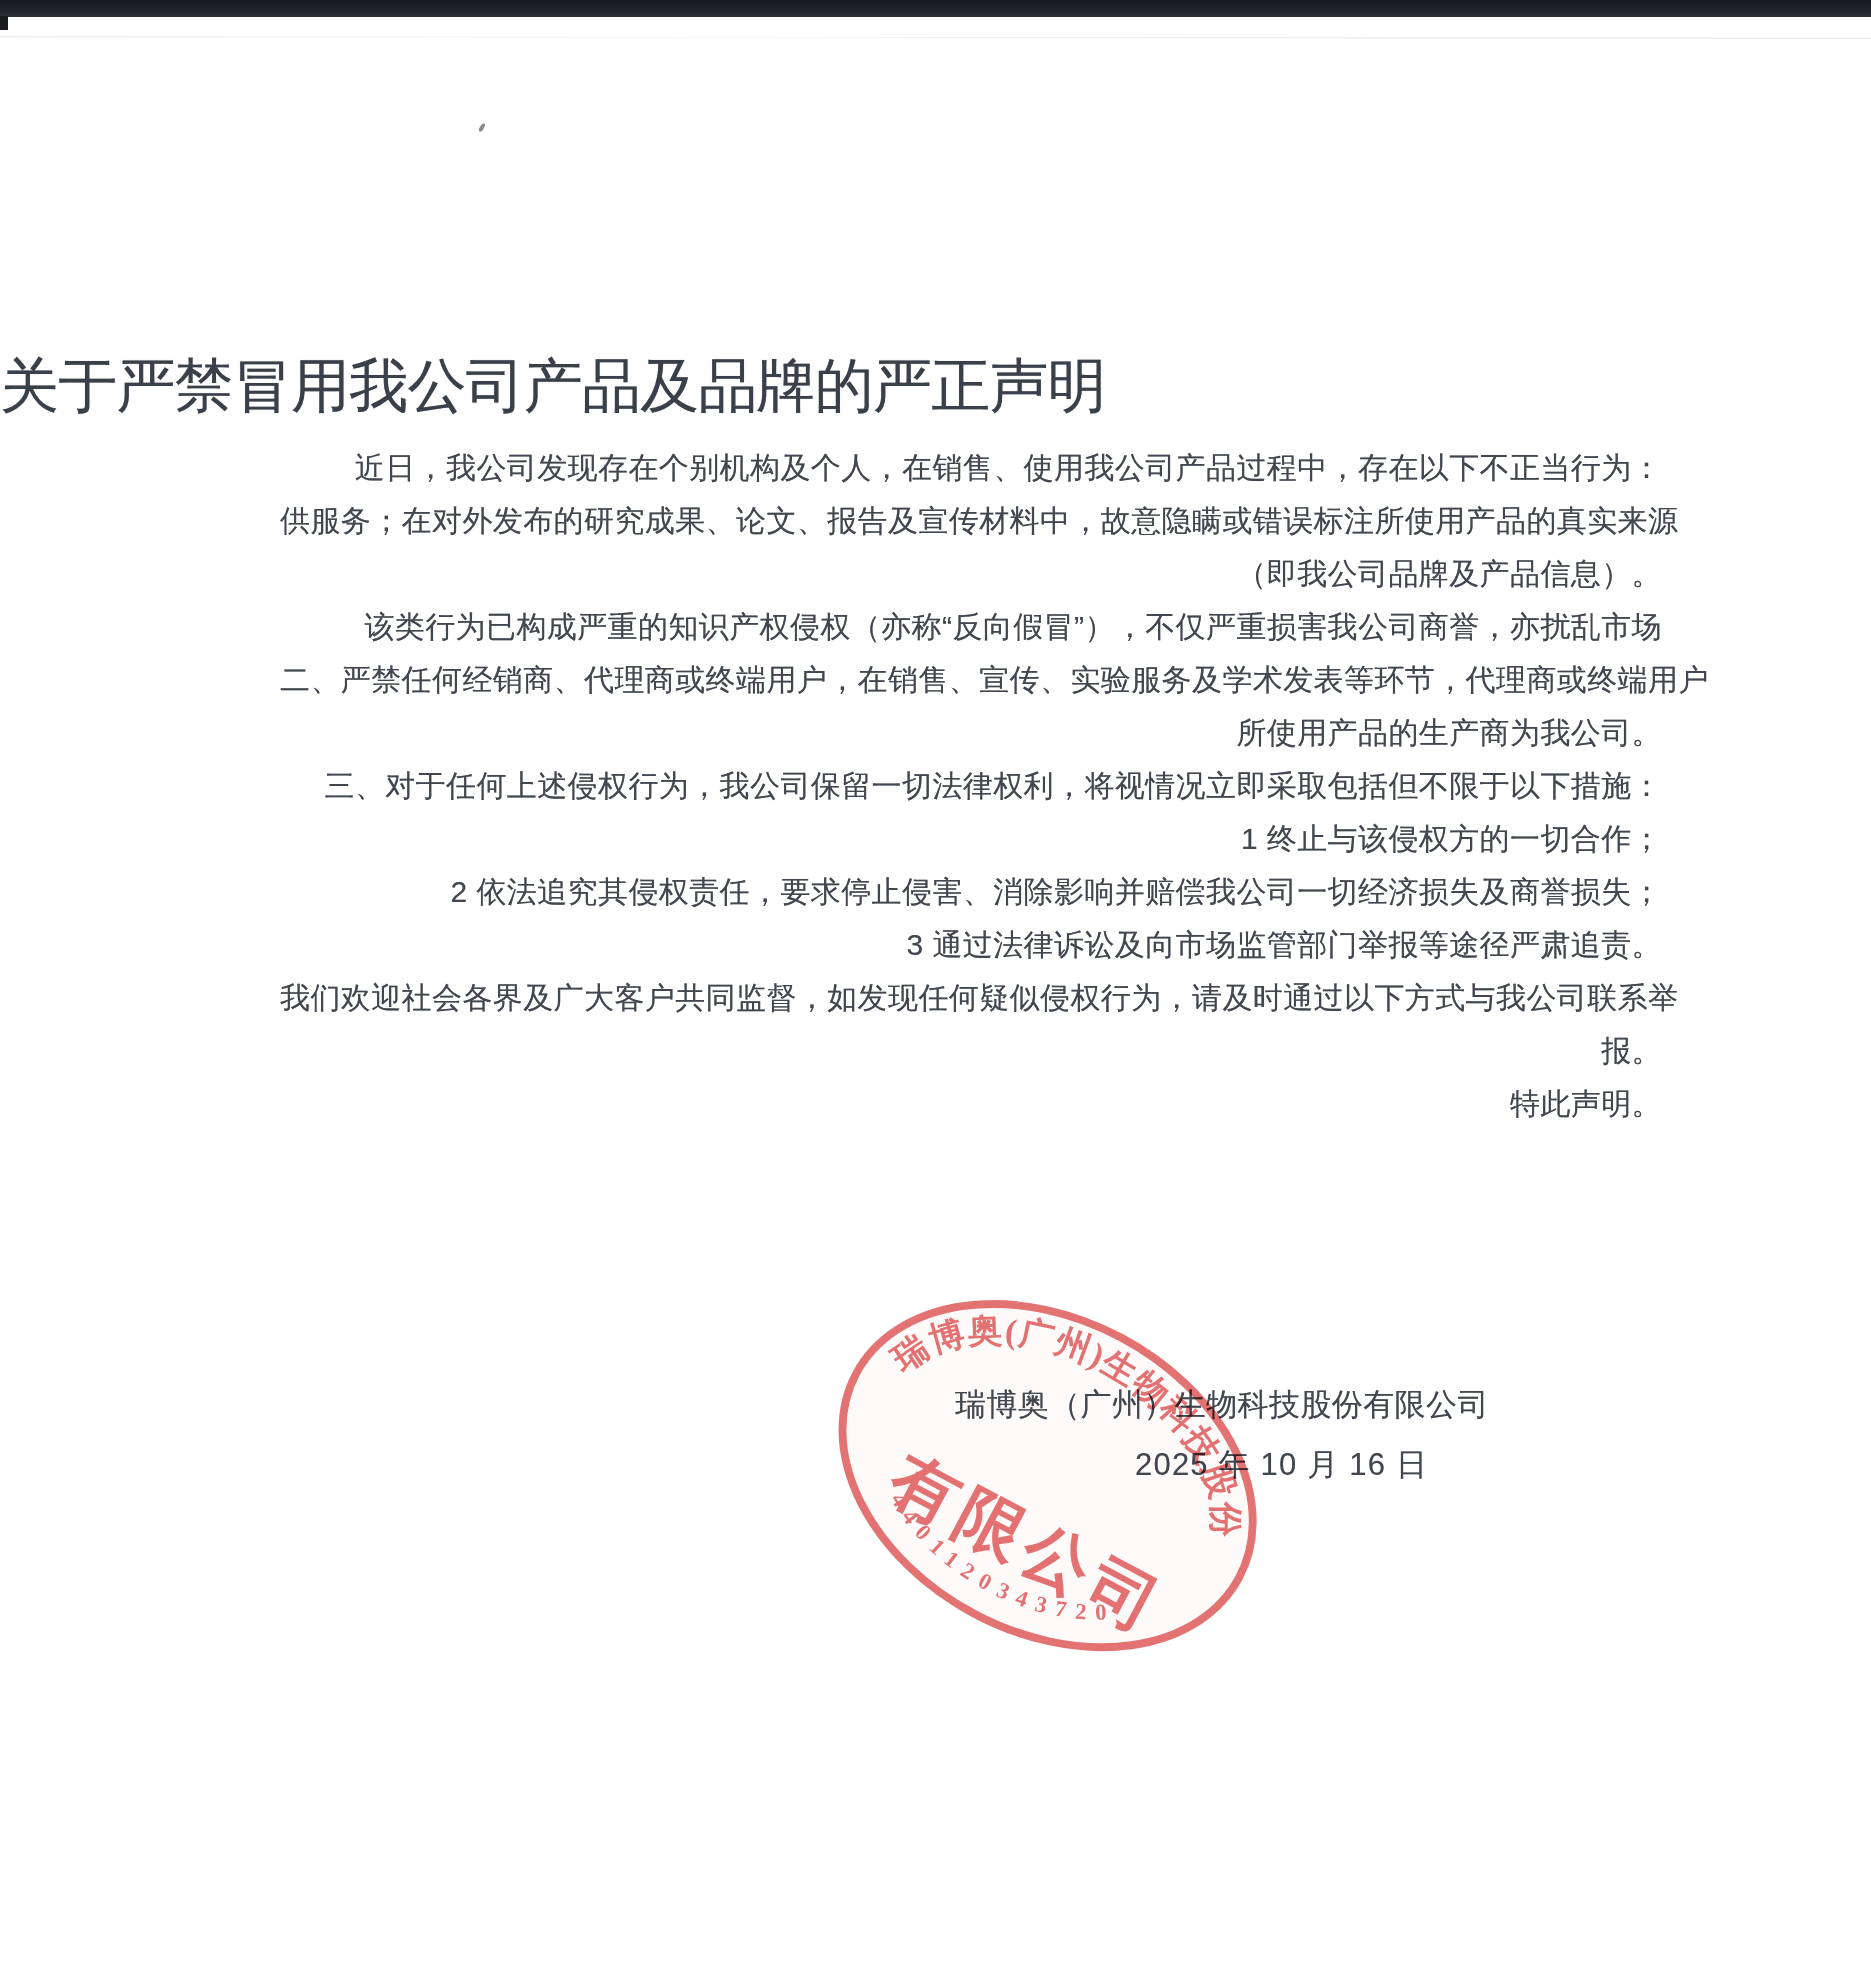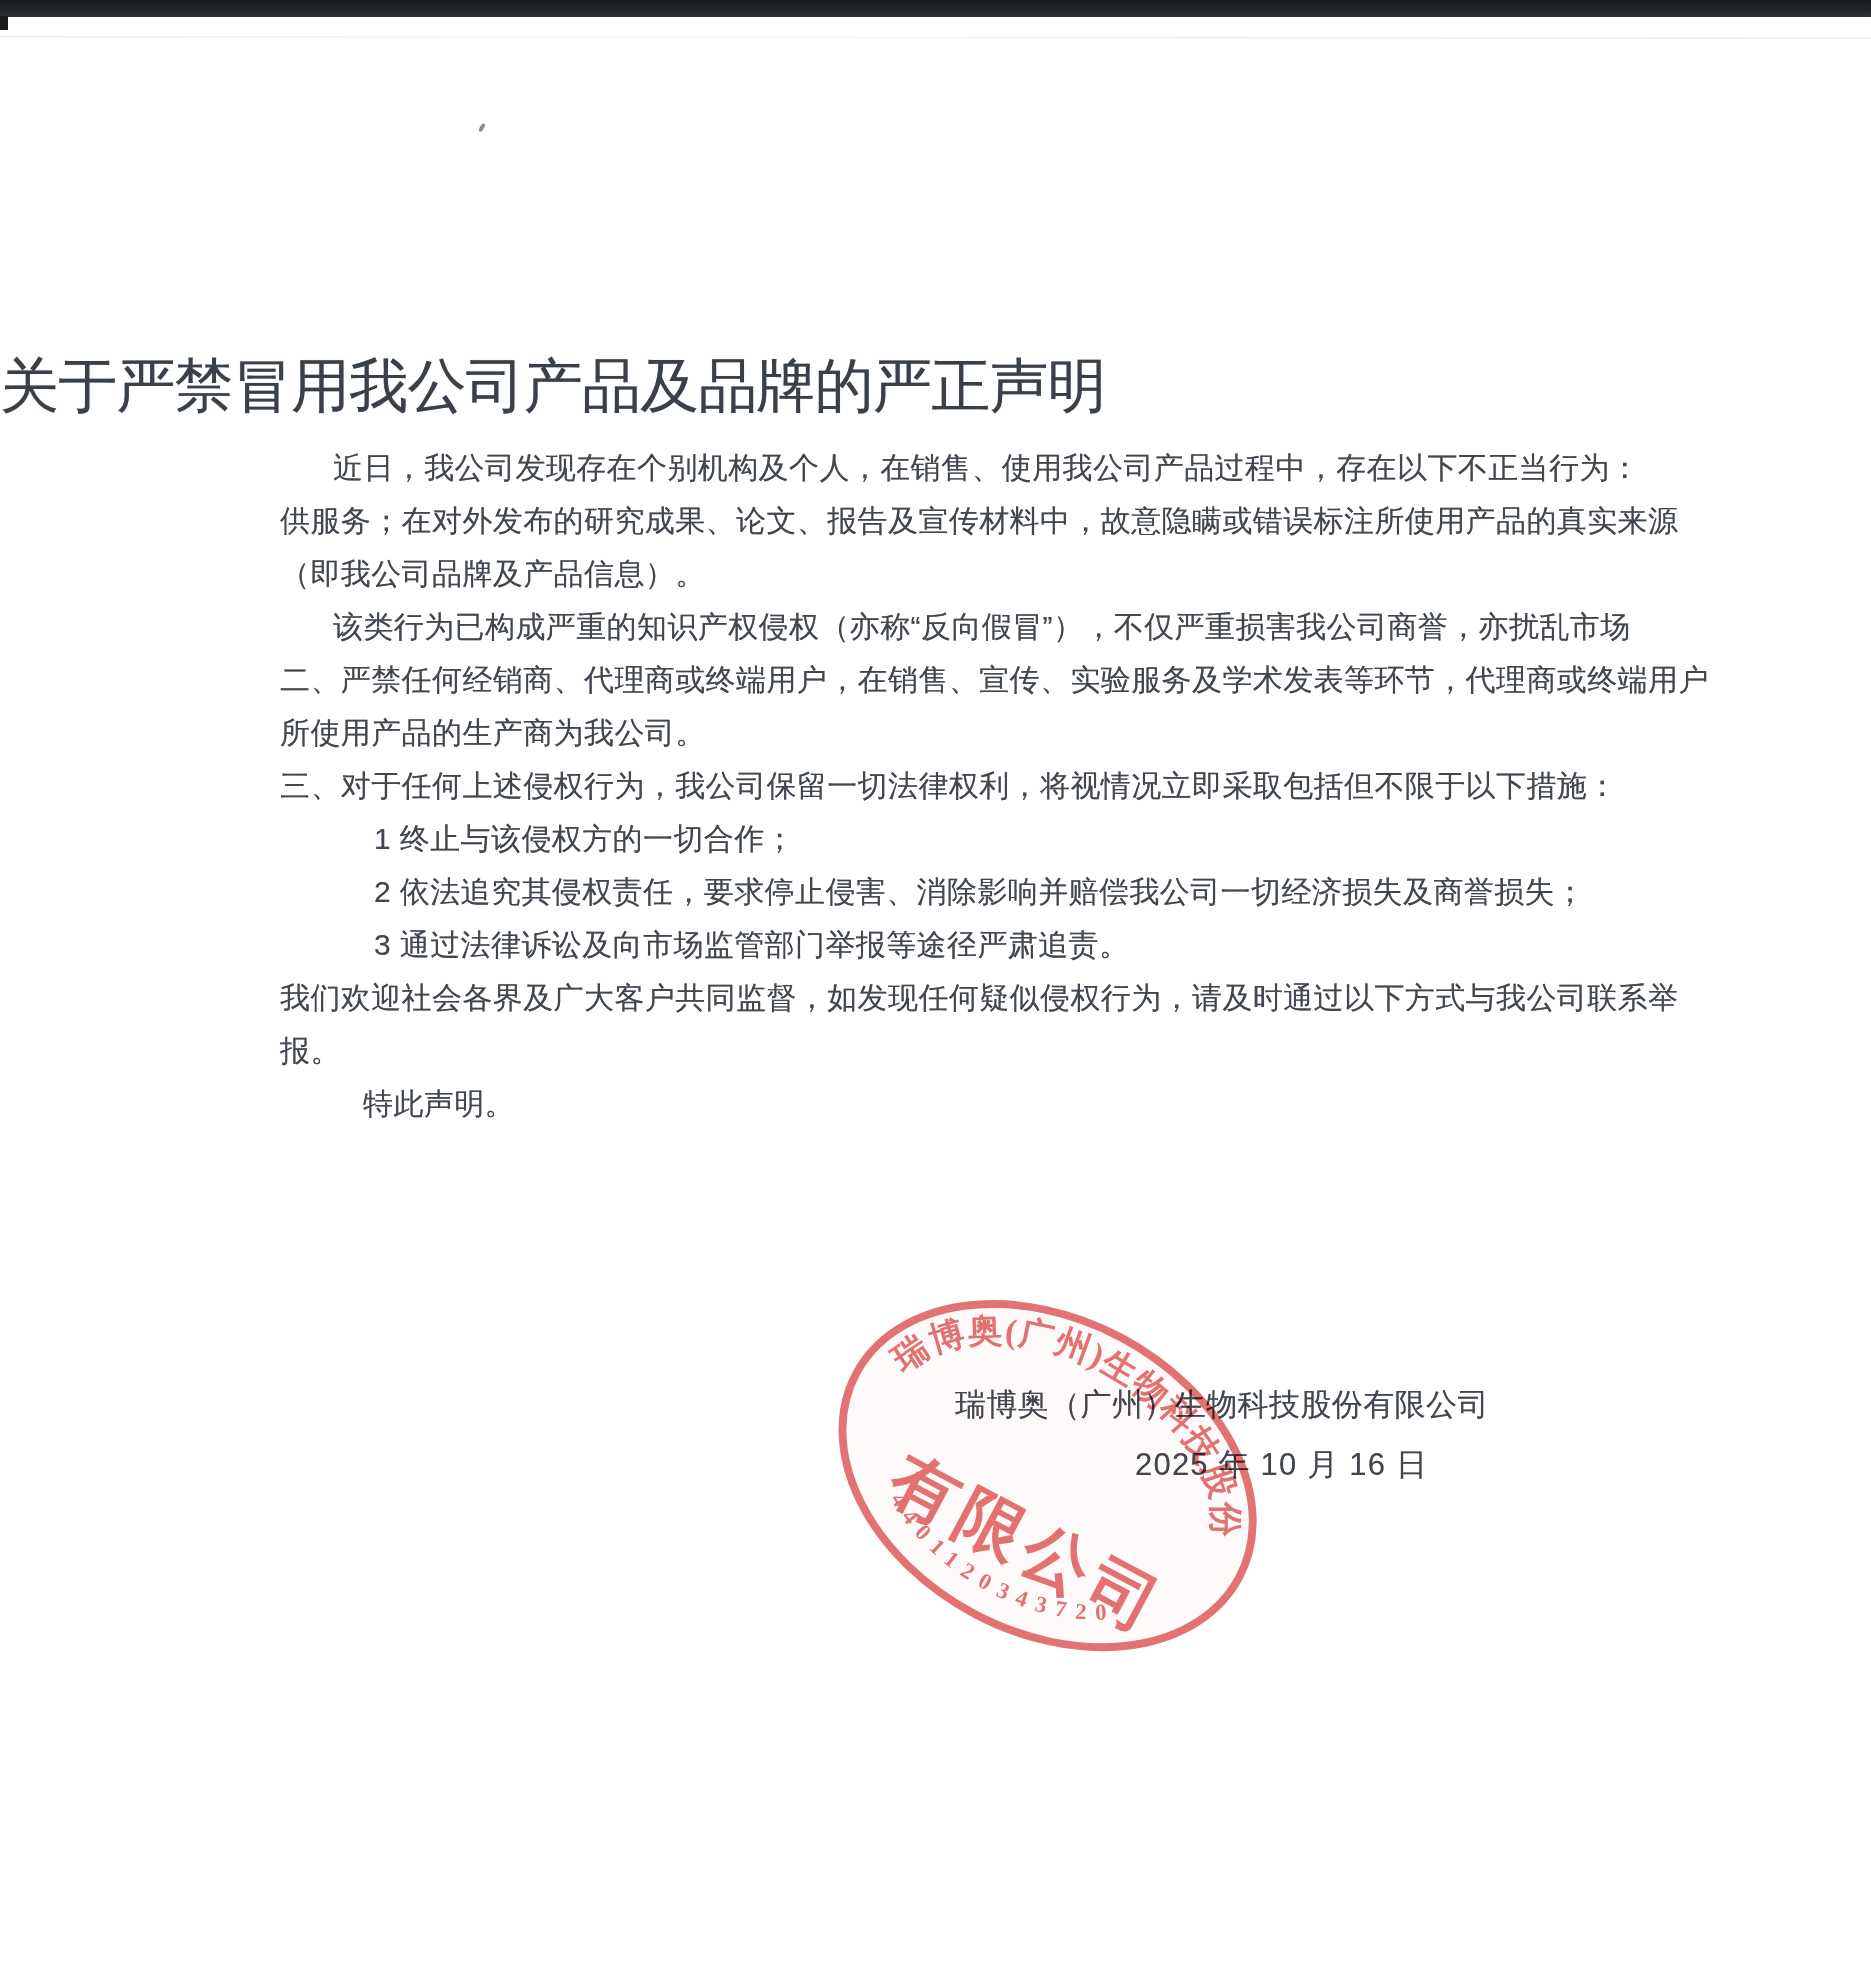"近日，我公司发现存在个别机构及个人，在销售、使用我公司产品过程中，存在以下不正当" .body-text .line { text-align: none -> right }
